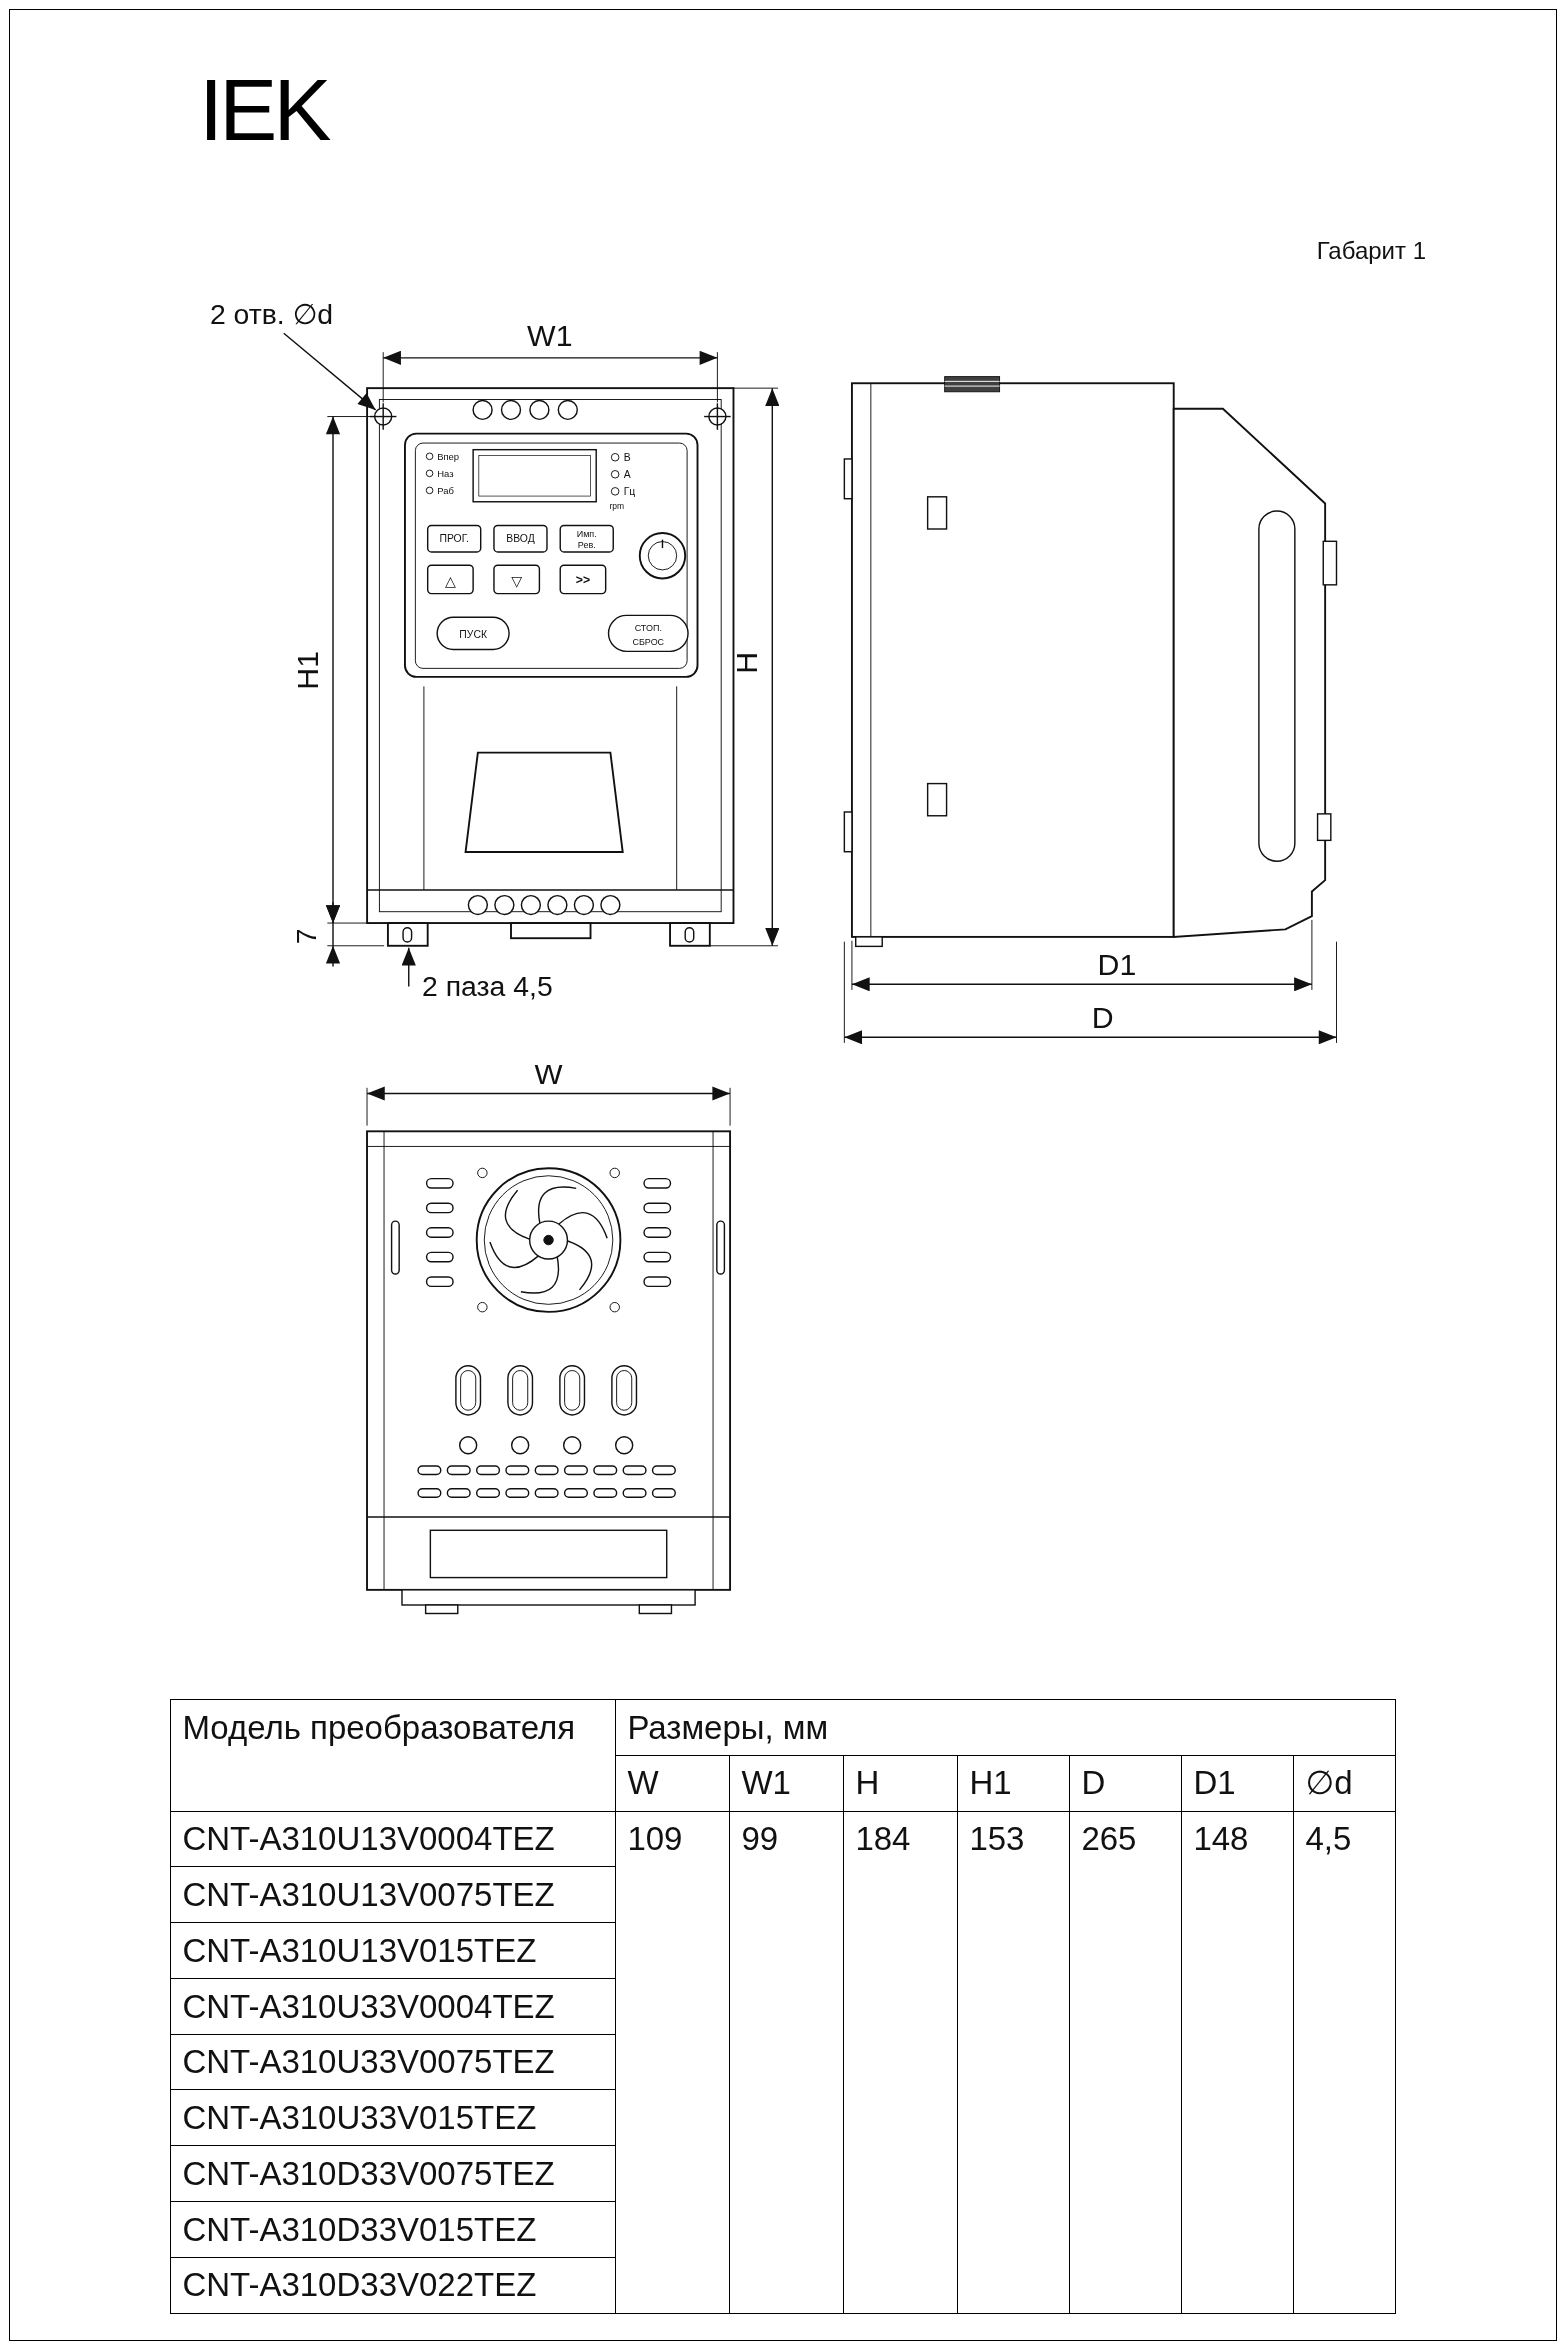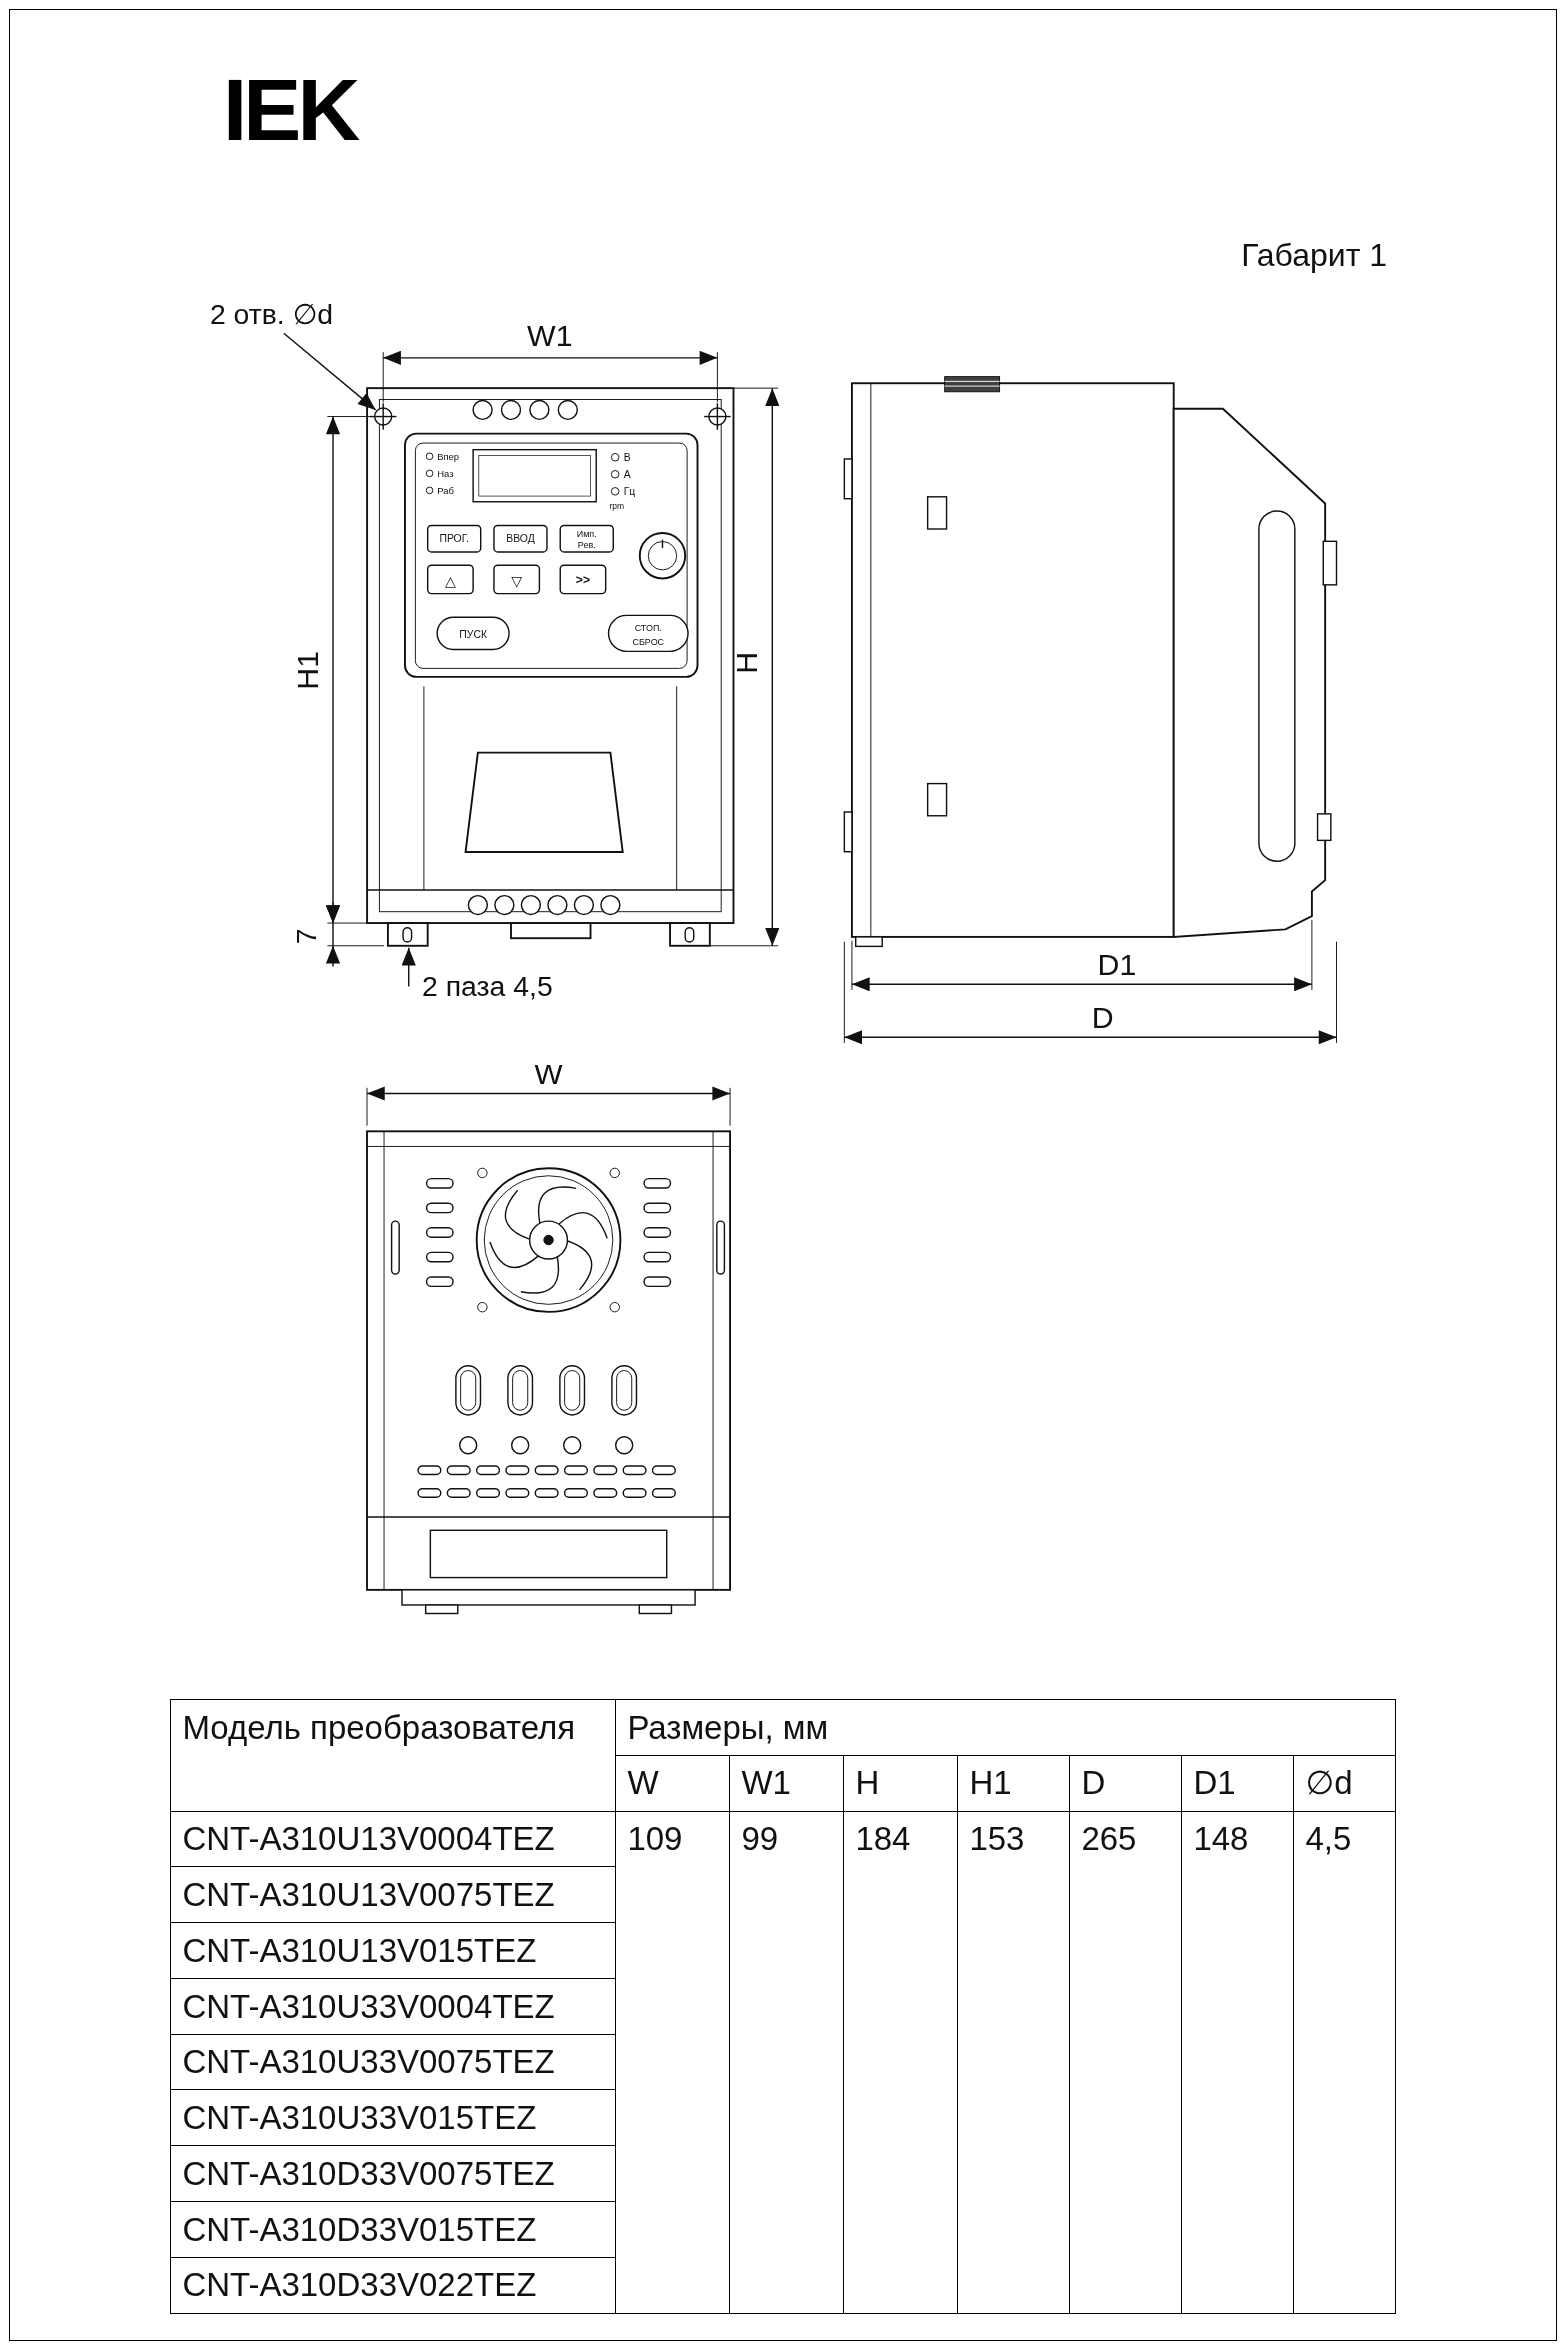"IEK" .brand { font-weight: bold -> normal; margin-left: 24px -> none }
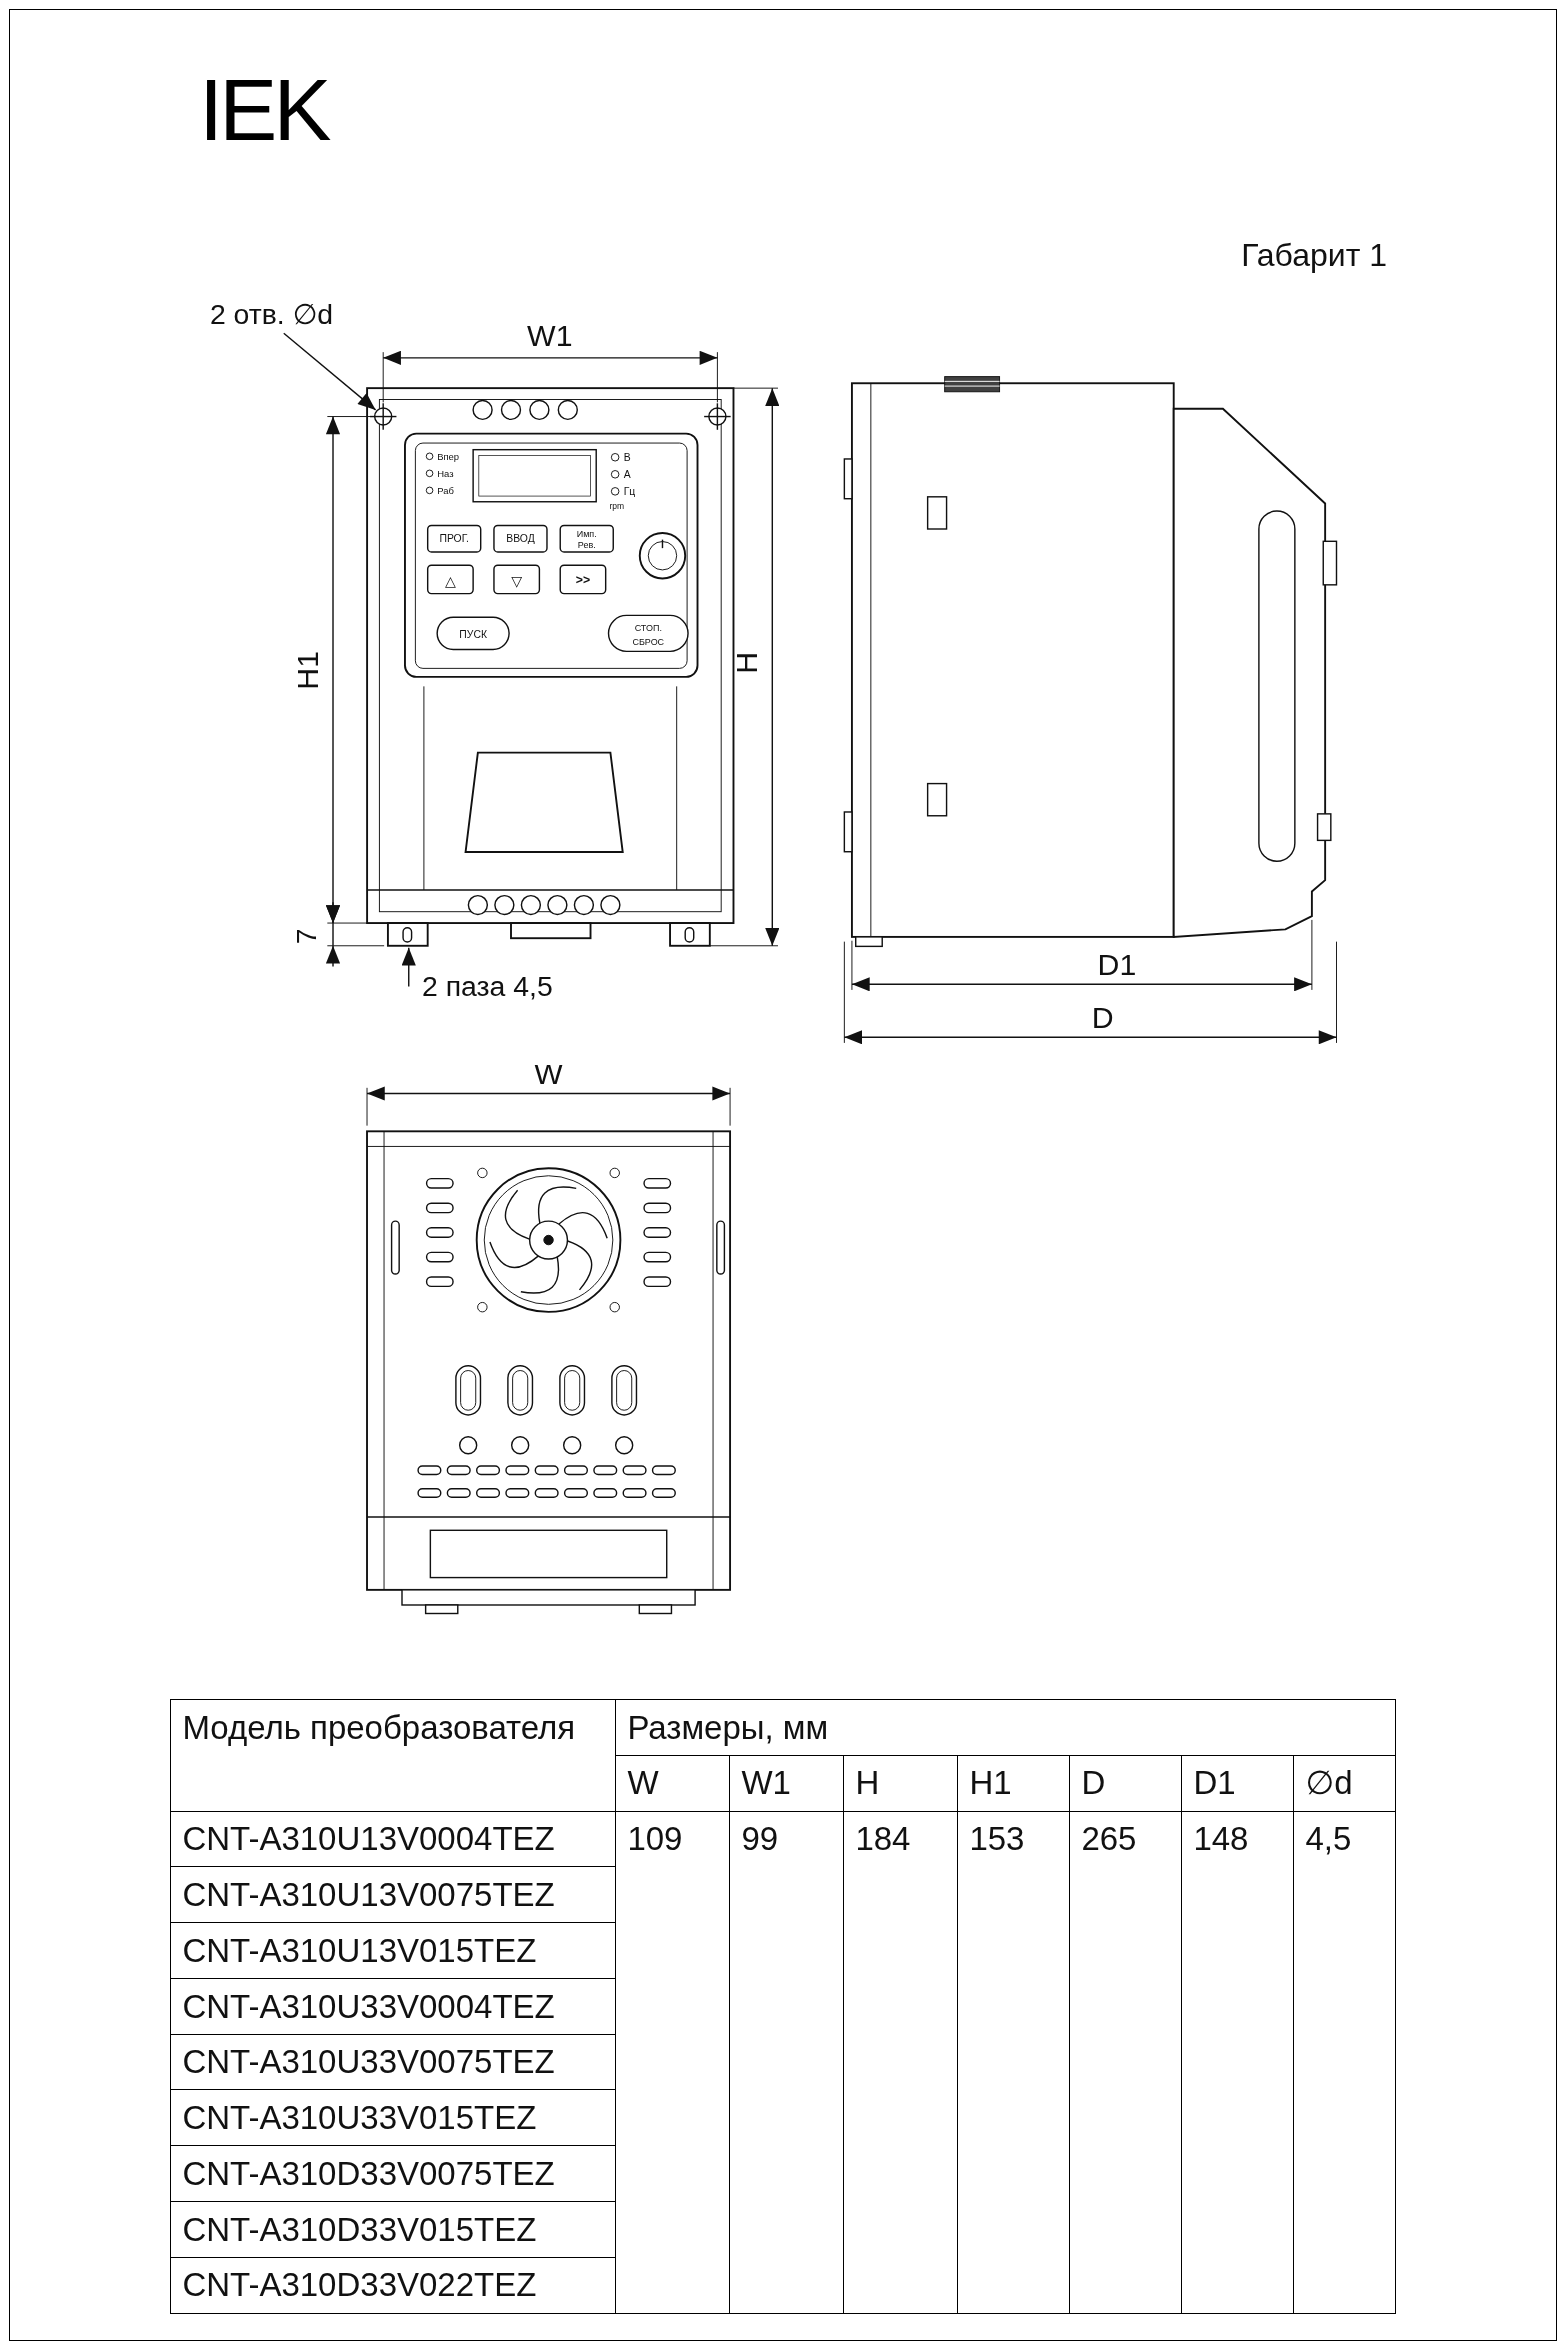"Габарит 1" .gabarit { font-size: 32px -> 24px; left: 1212px -> 1251px }
